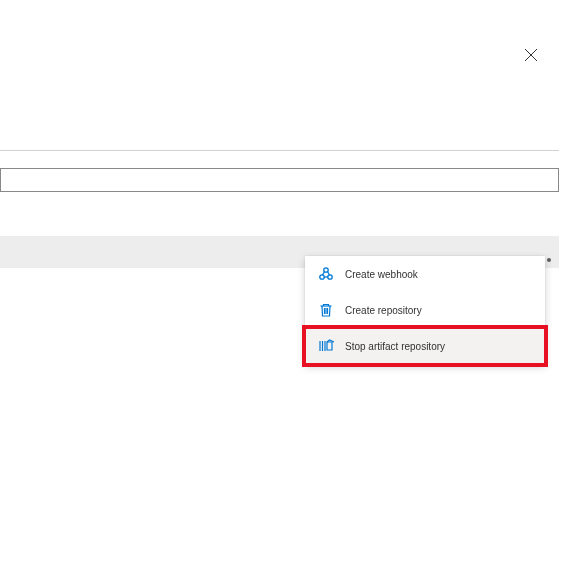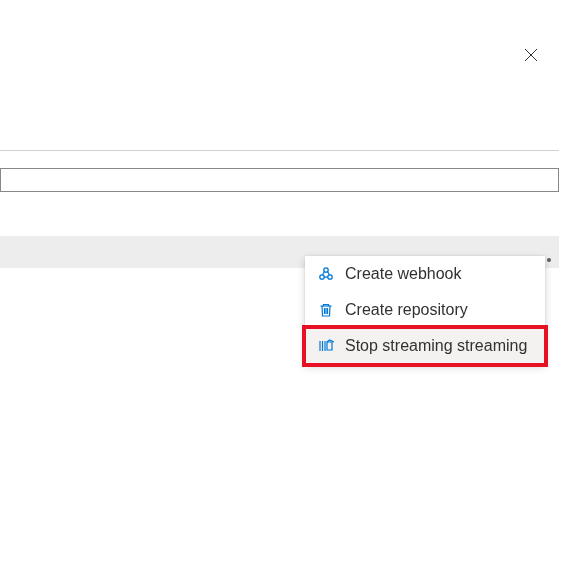"Create webhook" .menu-label { font-size: 16px -> 10px }
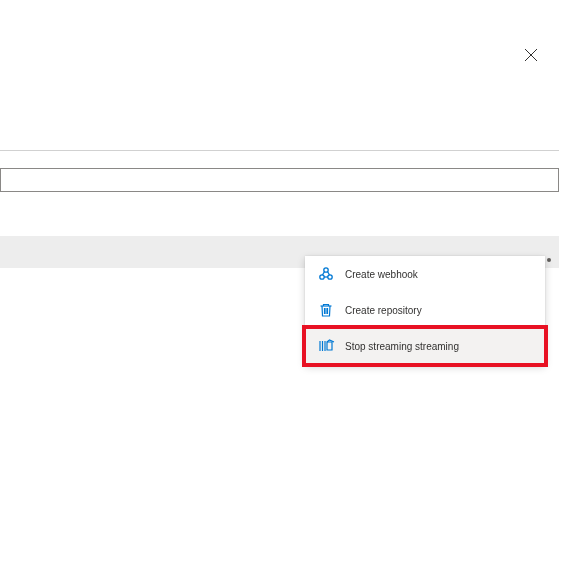"Stop streaming streaming" span.menu-label { text: streaming streaming -> artifact repository }
